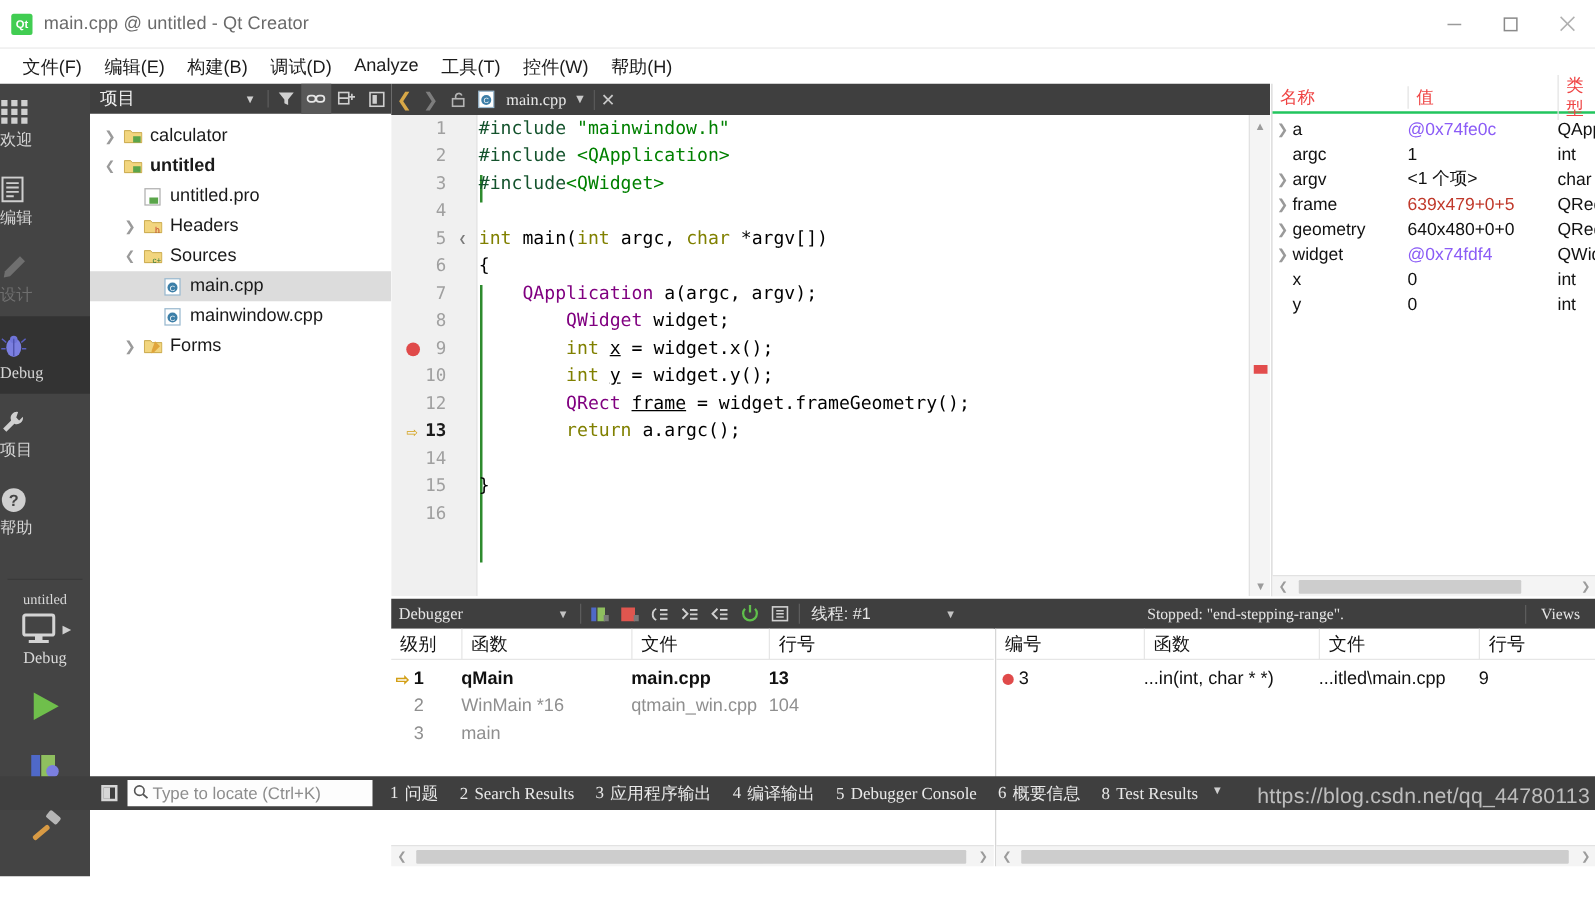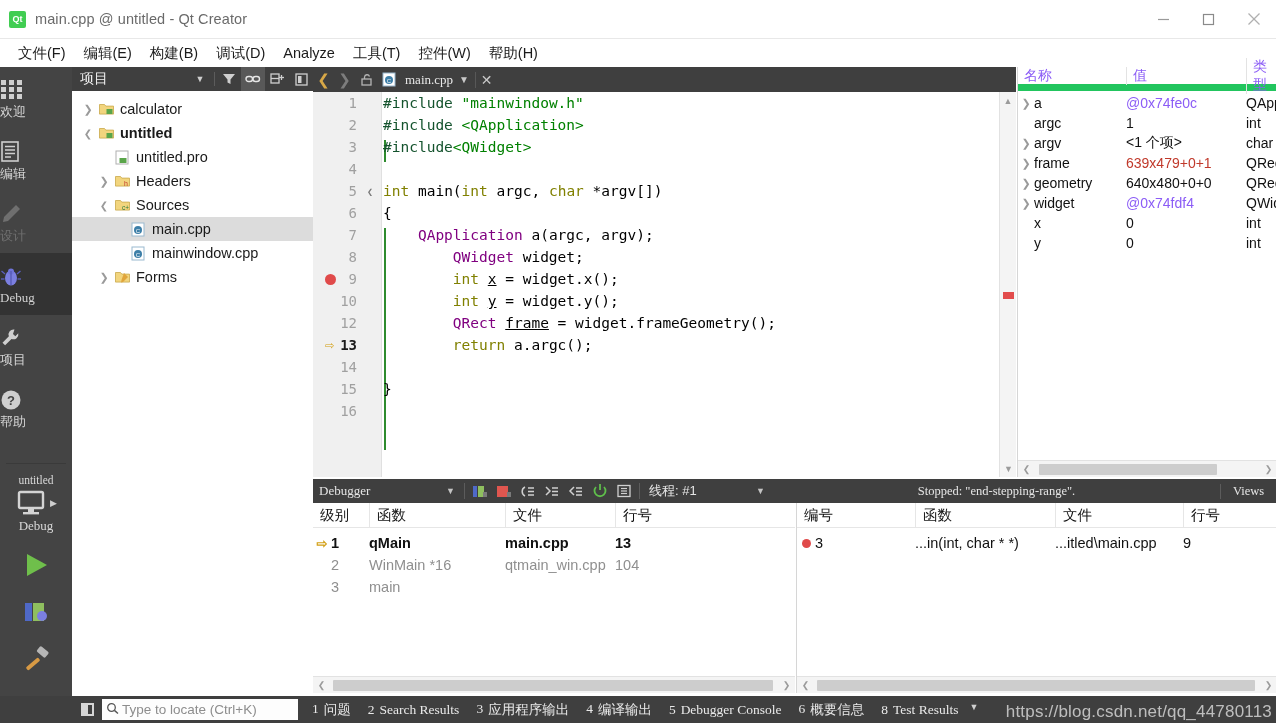"Qt" #app { height: 723px -> 648px }
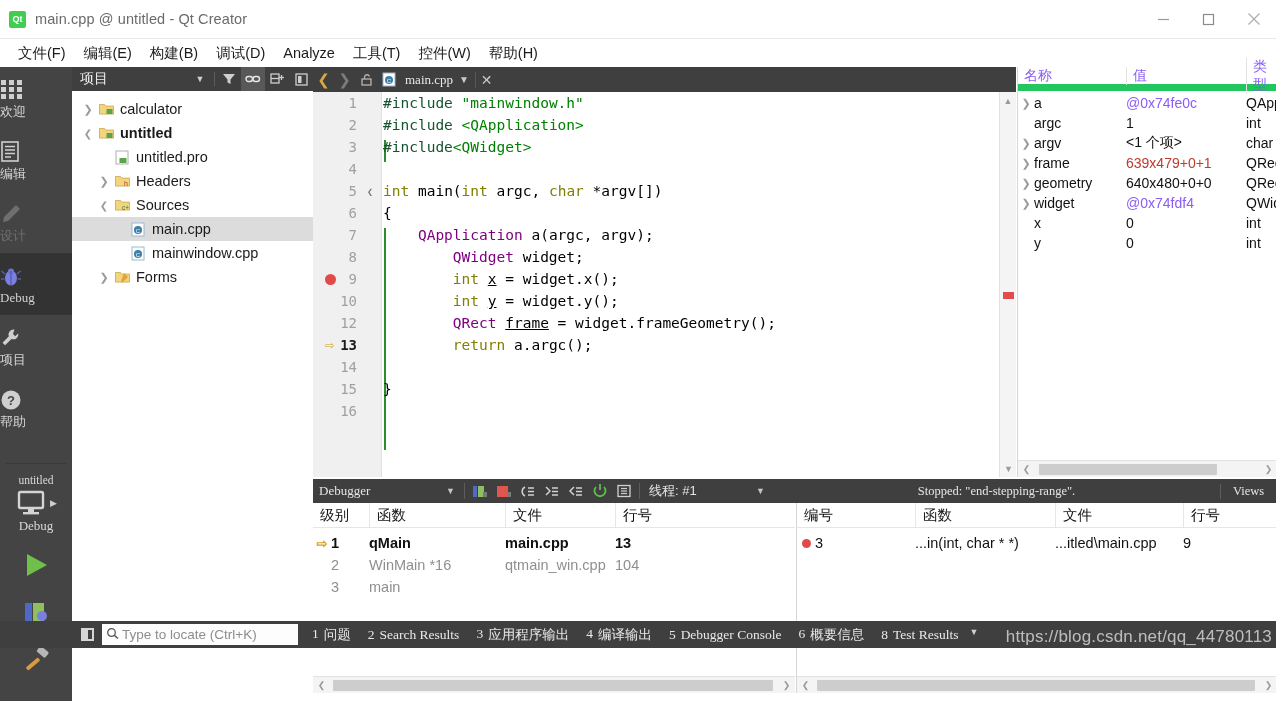"名称" .vp-head { border-bottom: 7px solid #22c55e -> 2px solid #22c55e; color: #8b5cf6 -> #ef4444 }
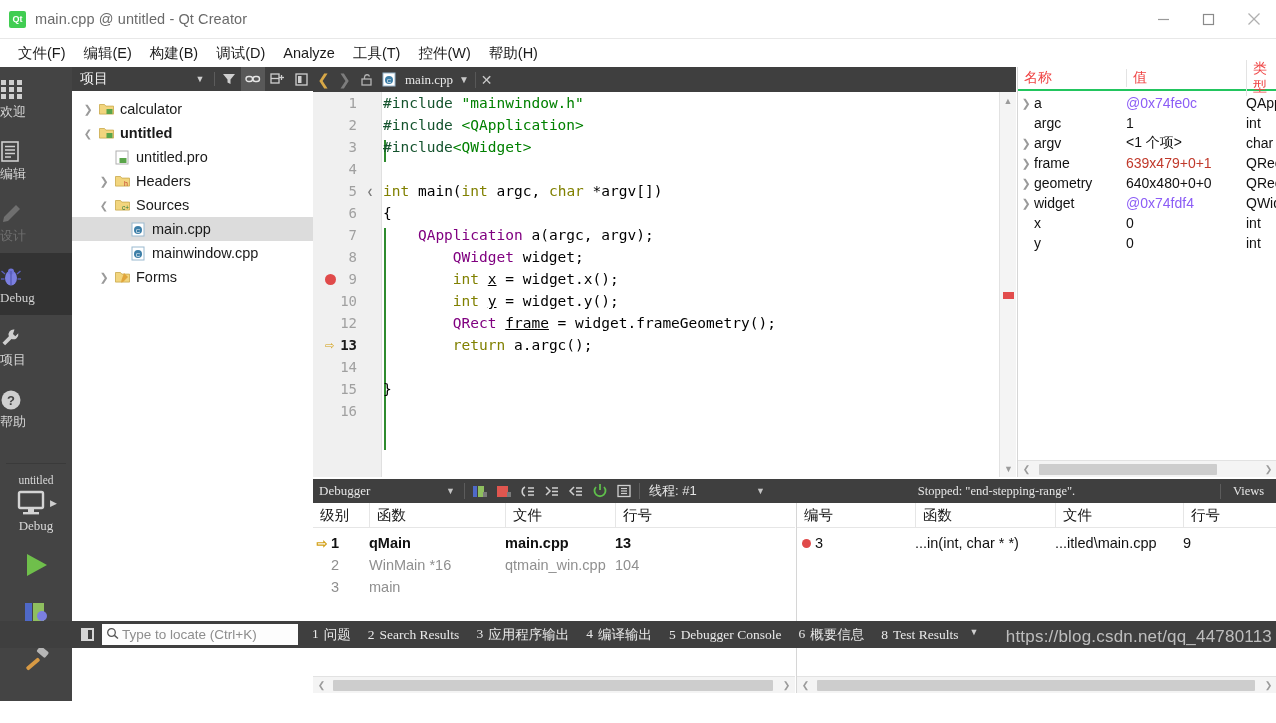"639x479+0+1" div.vval { text: 639x479+0+1 -> 639x479+0+5 }
